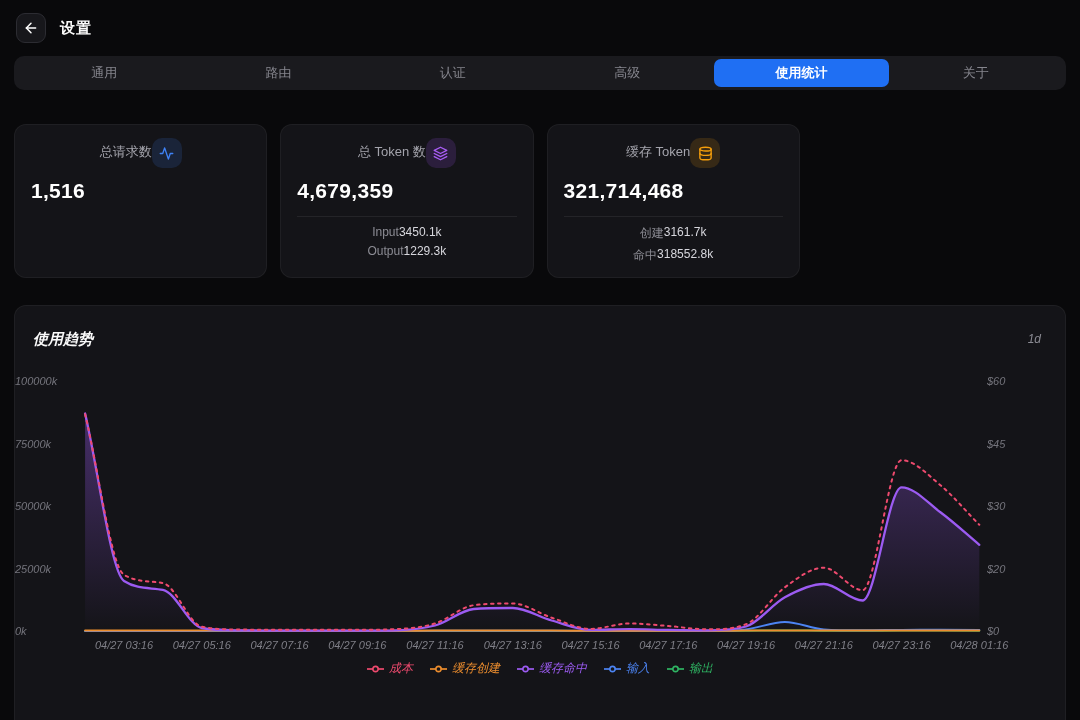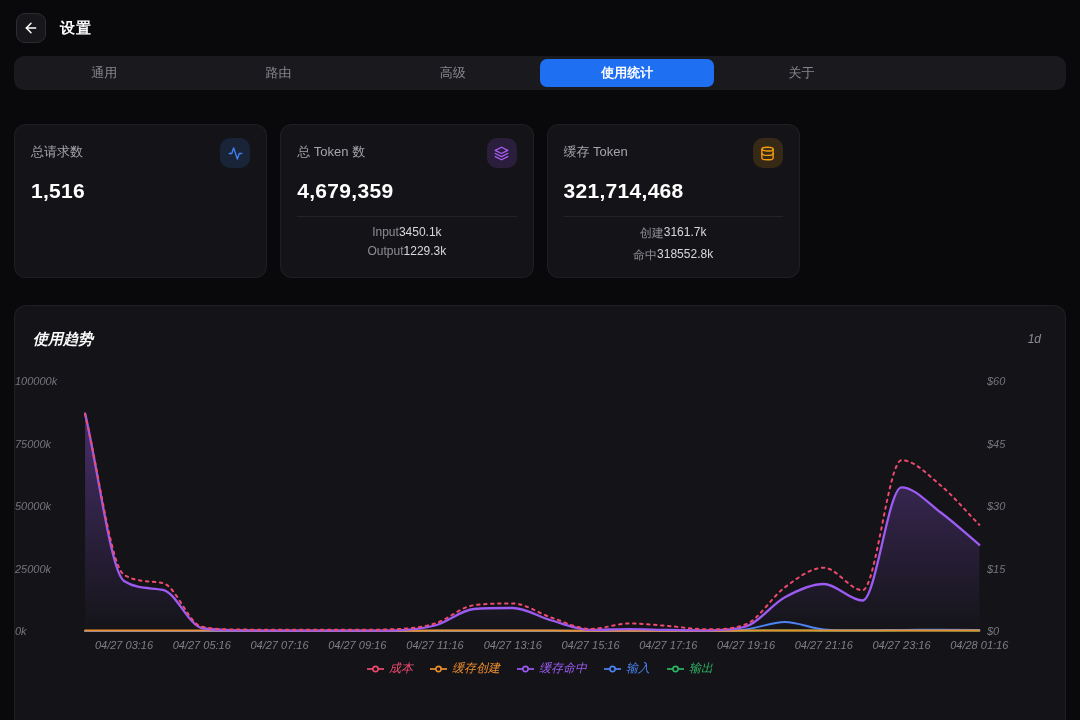"认证" div.tab { html: none -> <div>认证</div> }
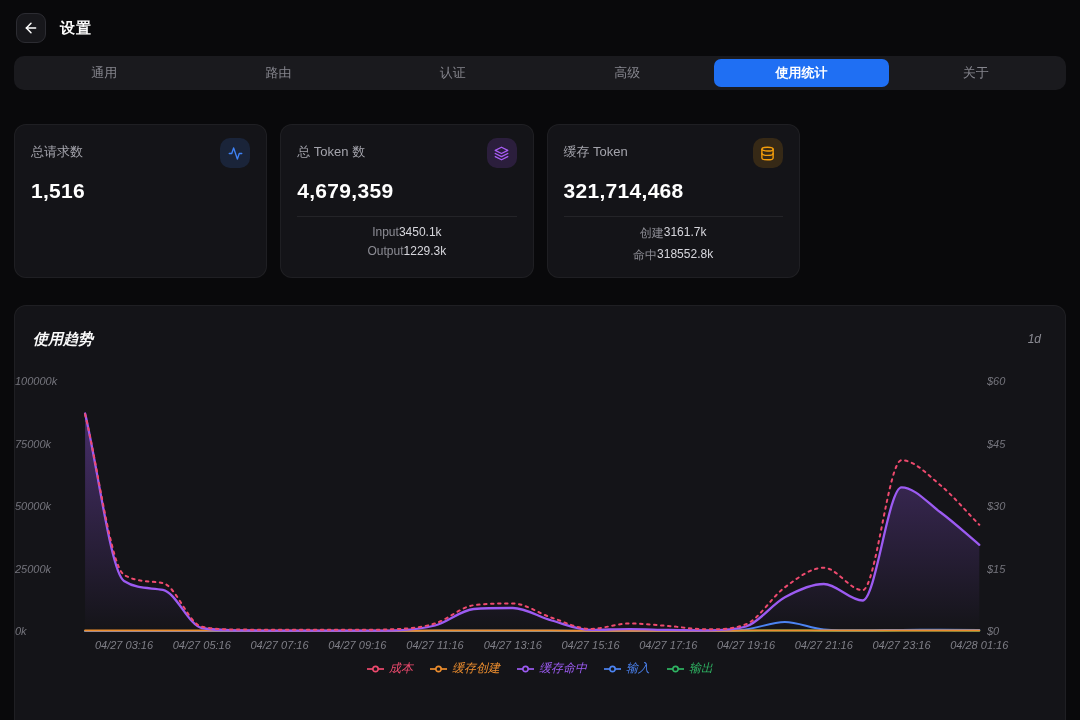"总请求数" .card-top { justify-content: space-between -> center }
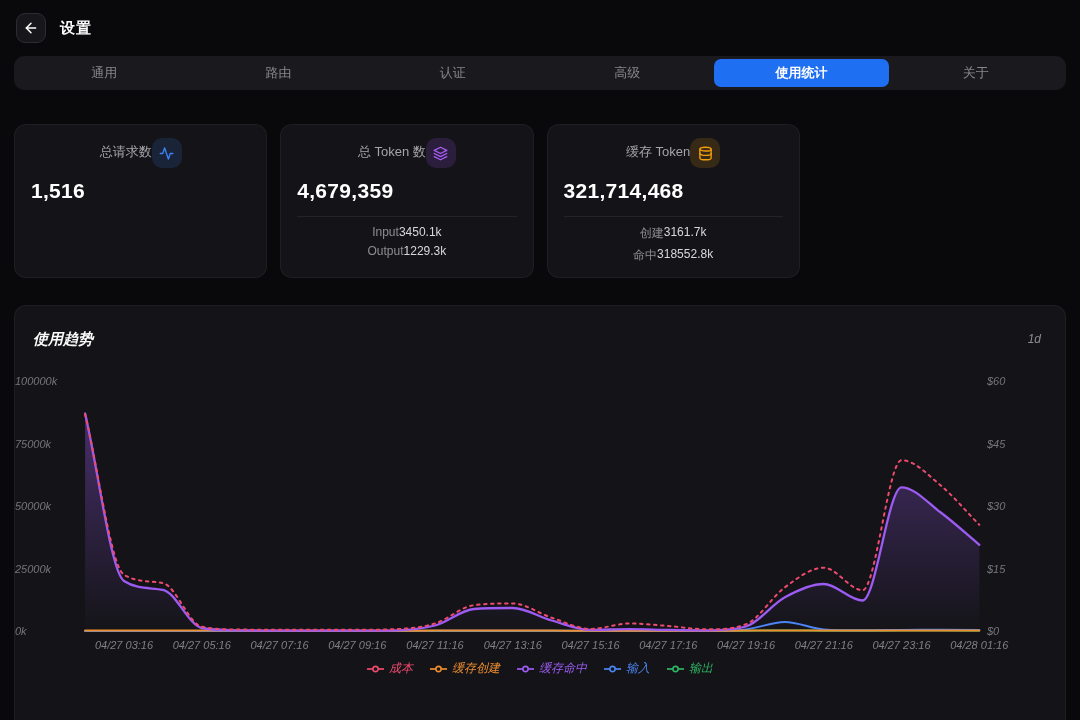"$15" span.ytick { text: $15 -> $20 }
